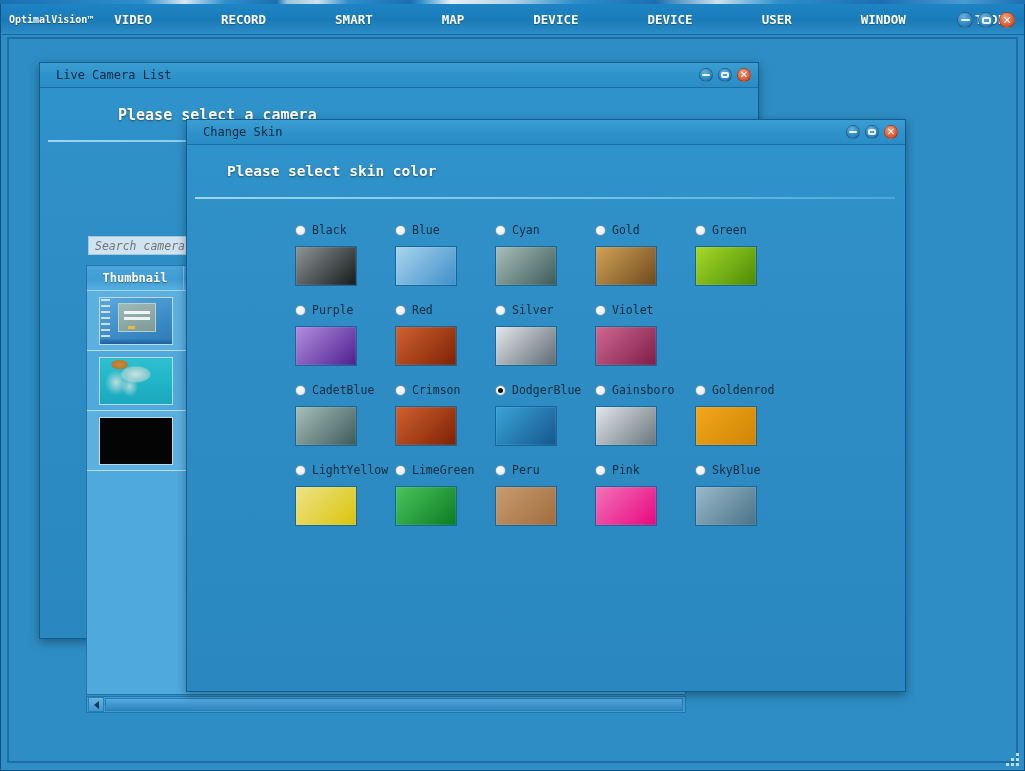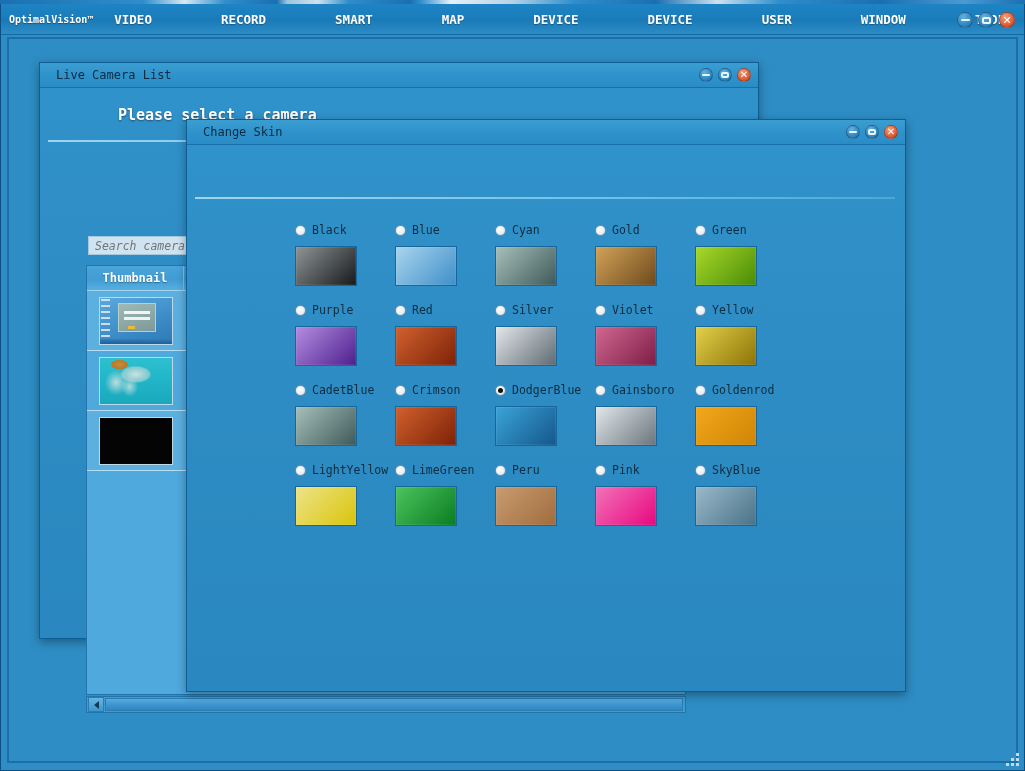"Please select skin color" div { html: none -> <div>Please select skin color</div> }
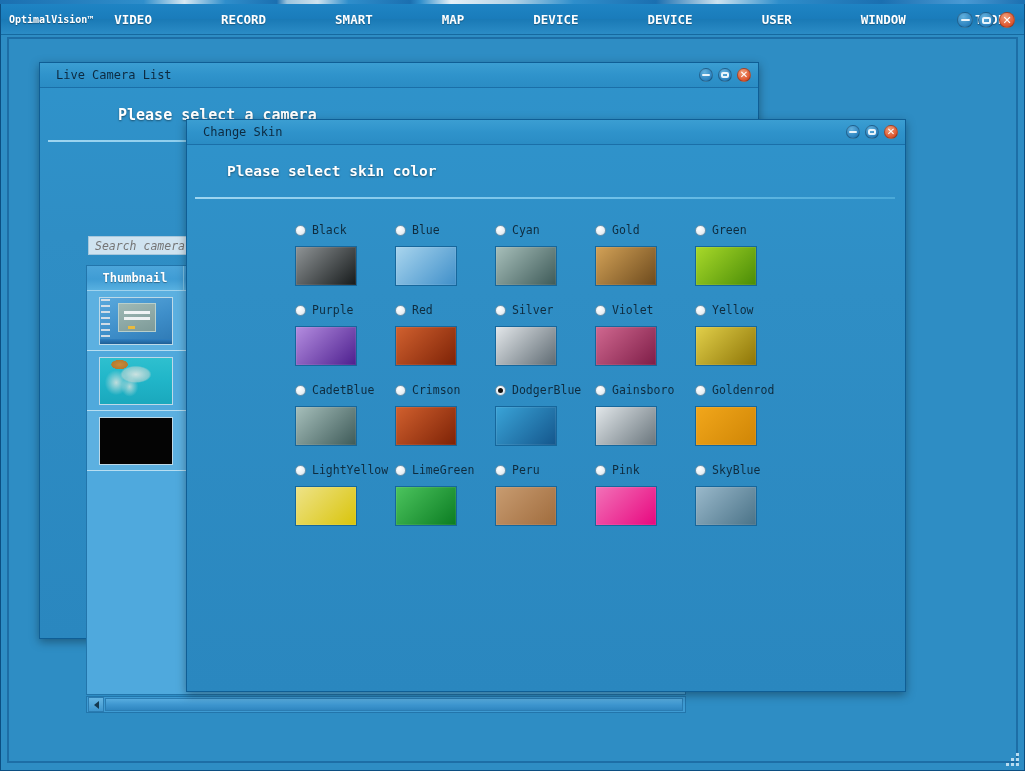"Yellow" div.skin-cell { html: <div> <div> <span></span> <span>Yellow</span> </div> <div></div> </div> -> none }
